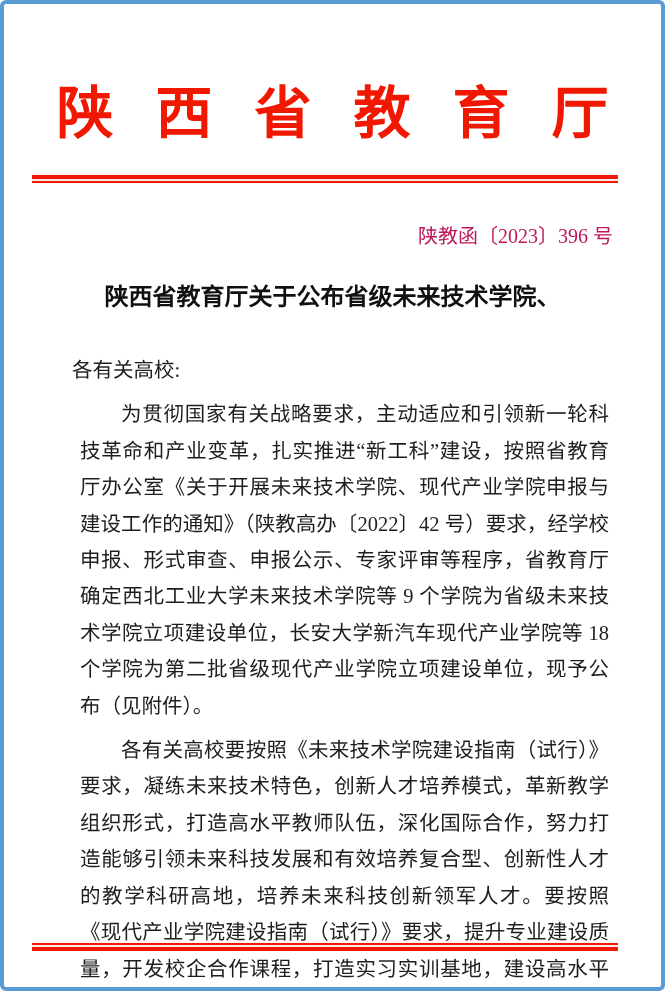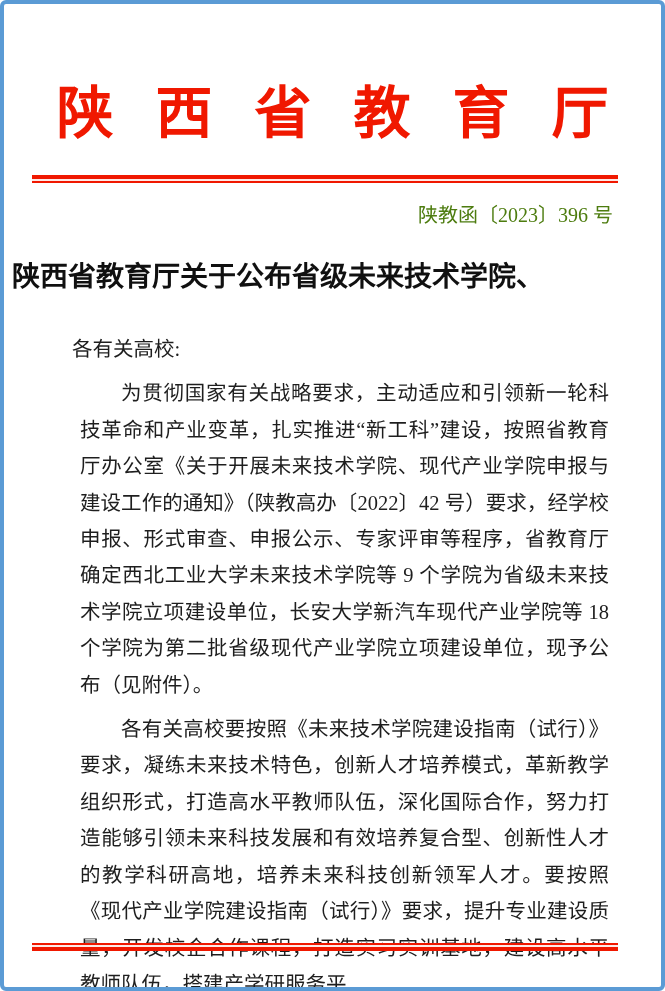"陕教函〔2023〕396 号" .doc-number { color: #4d7c0f -> #be185d; margin-top: 20px -> 41px }
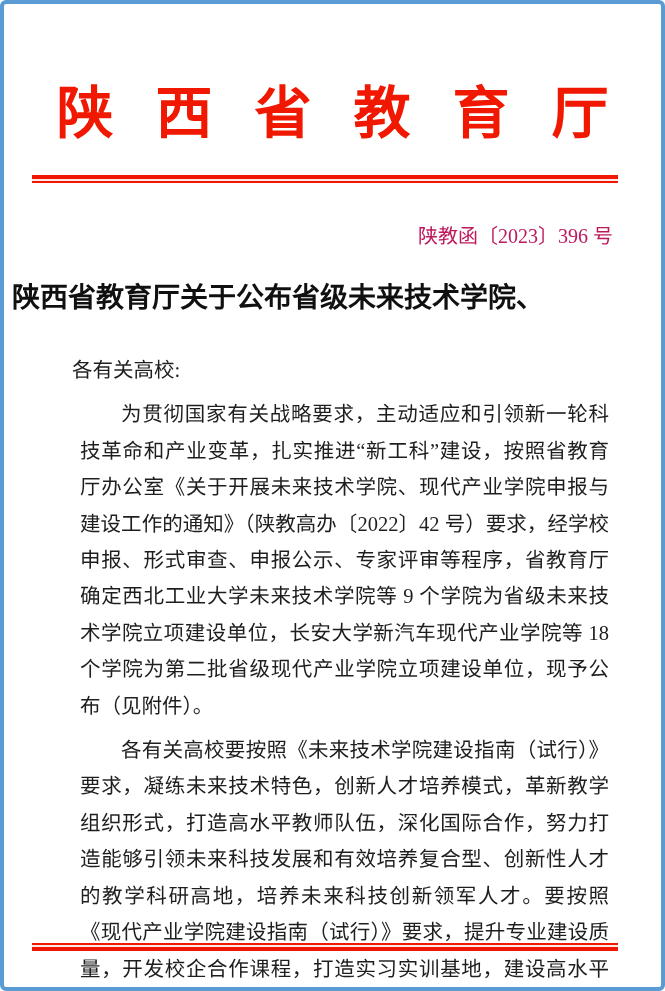"陕西省教育厅关于公布省级未来技术学院、" .title { font-size: 28px -> 24px; text-align: none -> center }
